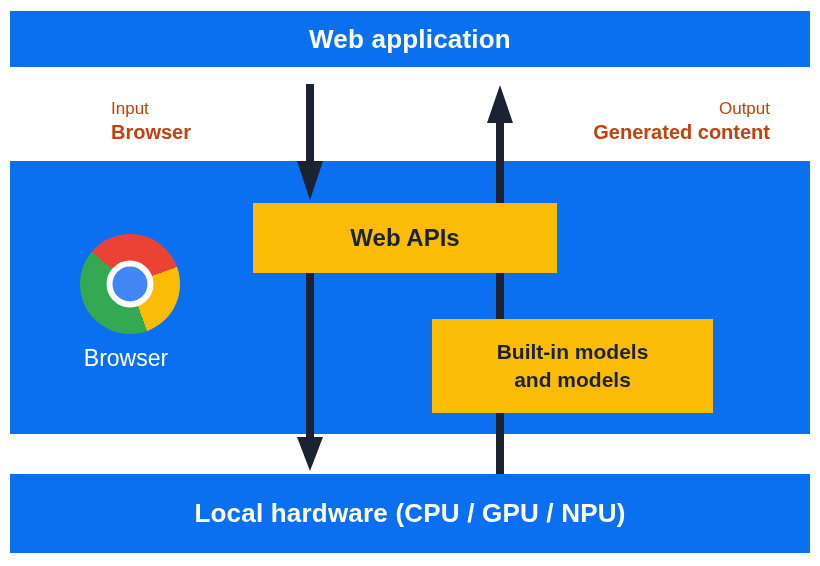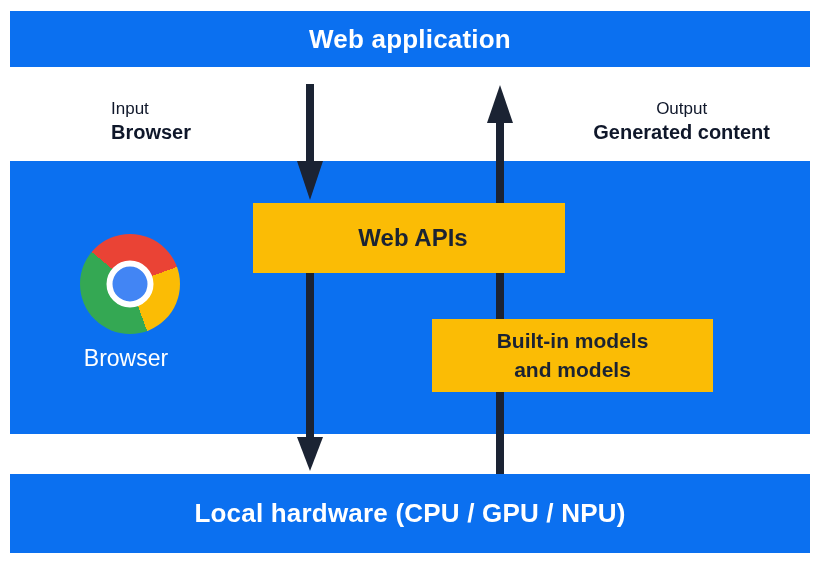"Input" .annotation { color: #0f172a -> #c2410c }
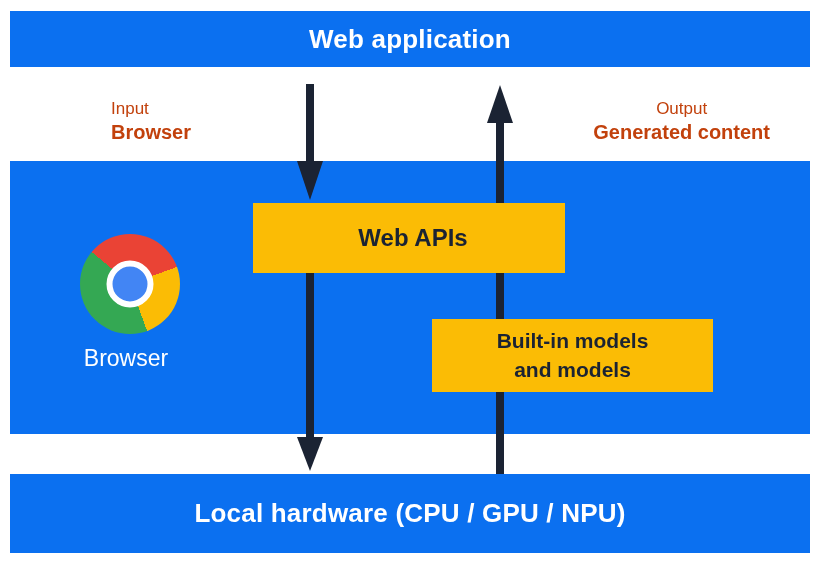"Output" .annot-output { text-align: center -> right }
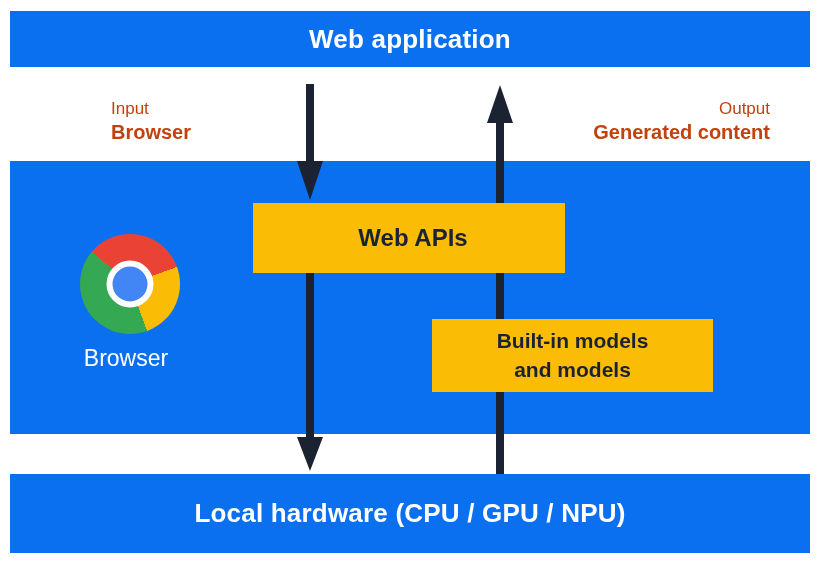"Web APIs" .box-webapis { padding-left: 8px -> none }
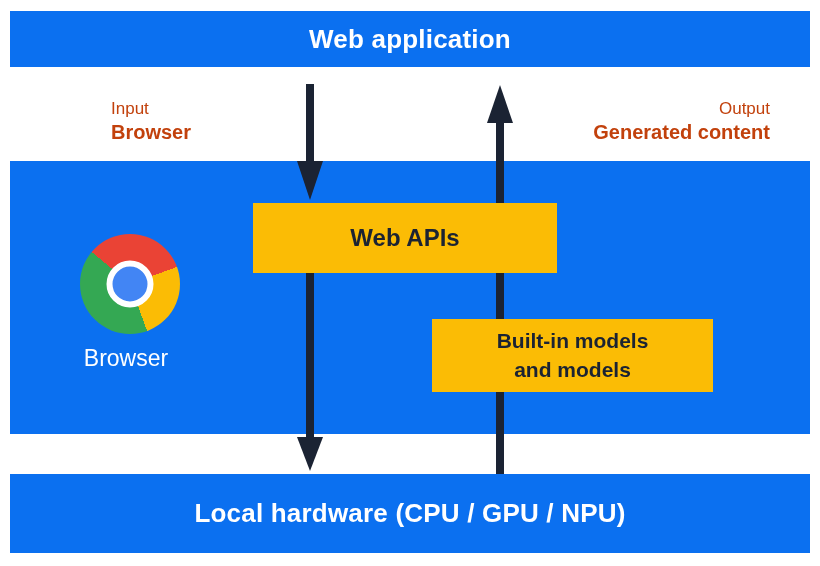"Built-in models" .box-builtin { height: 73px -> 94px }
